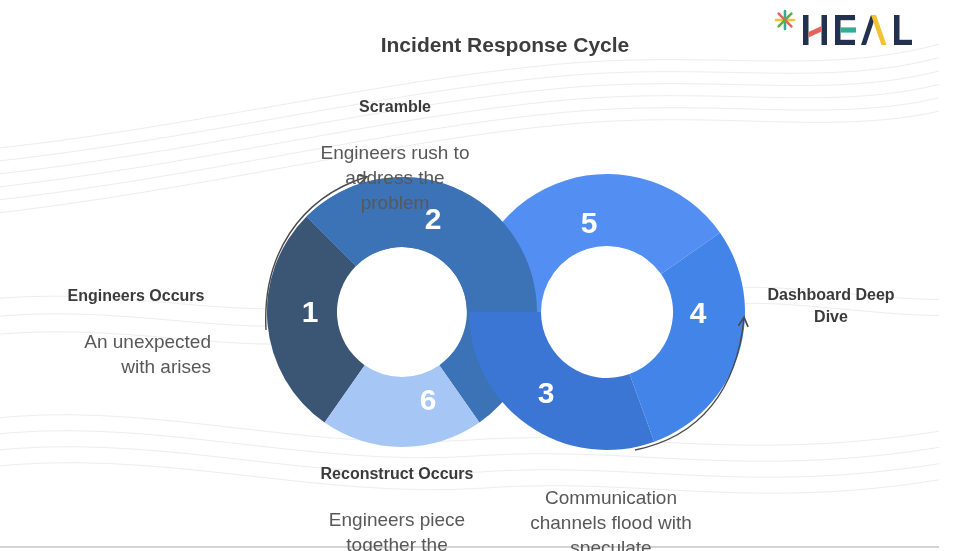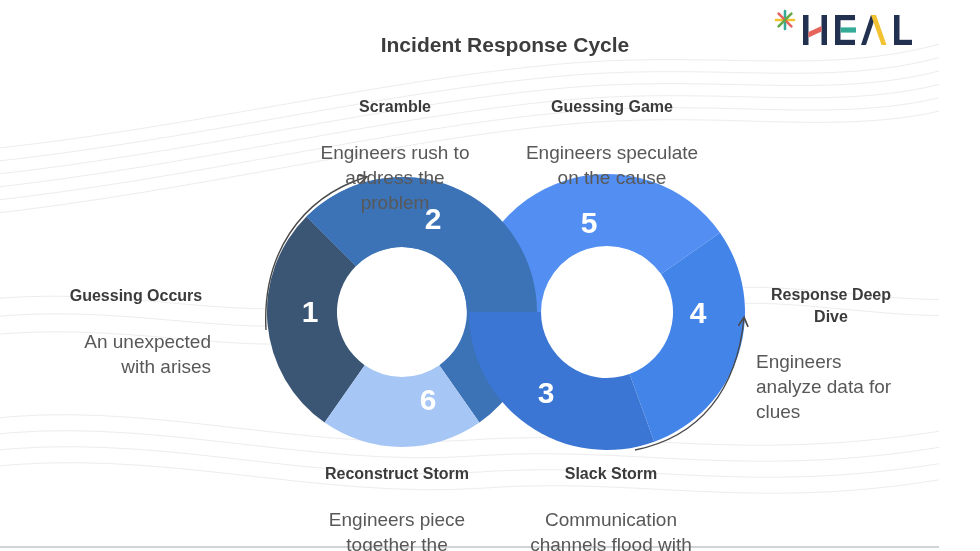"Guessing Game" div.label-block { html: <div> <div>Guessing Game</div> <div>Engineers speculate on the cause</div> </div> -> none }
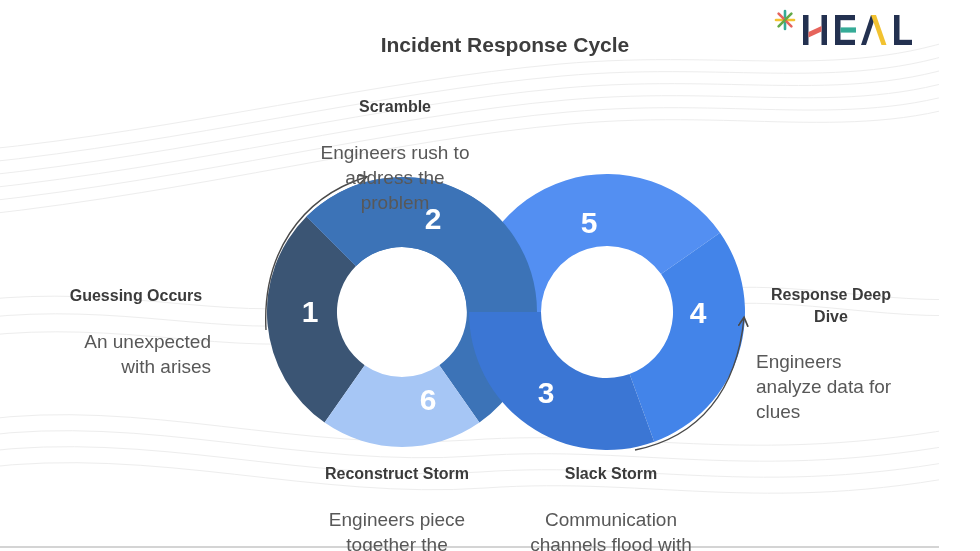"Guessing Occurs" div.step-title { text: Guessing -> Engineers }
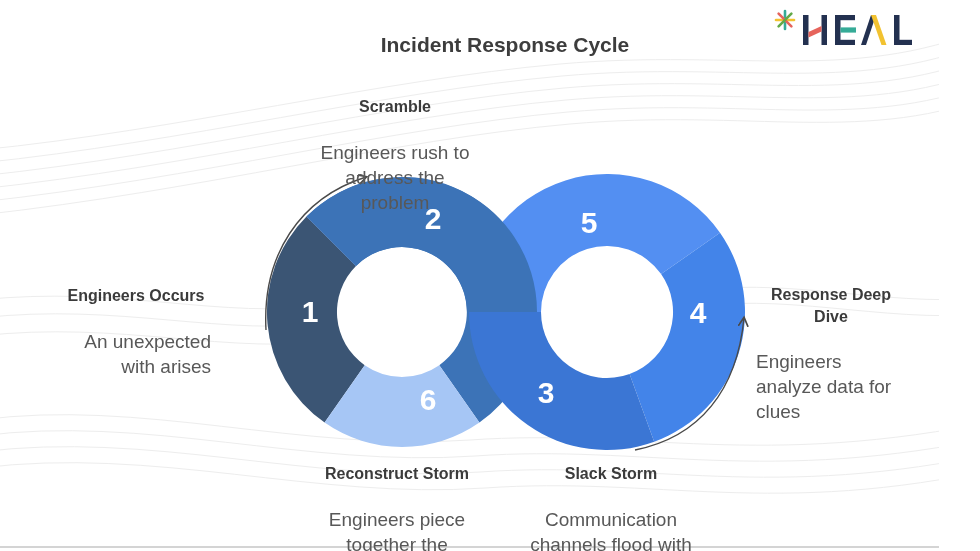"Response Deep Dive" div.step-title { text: Response -> Dashboard }
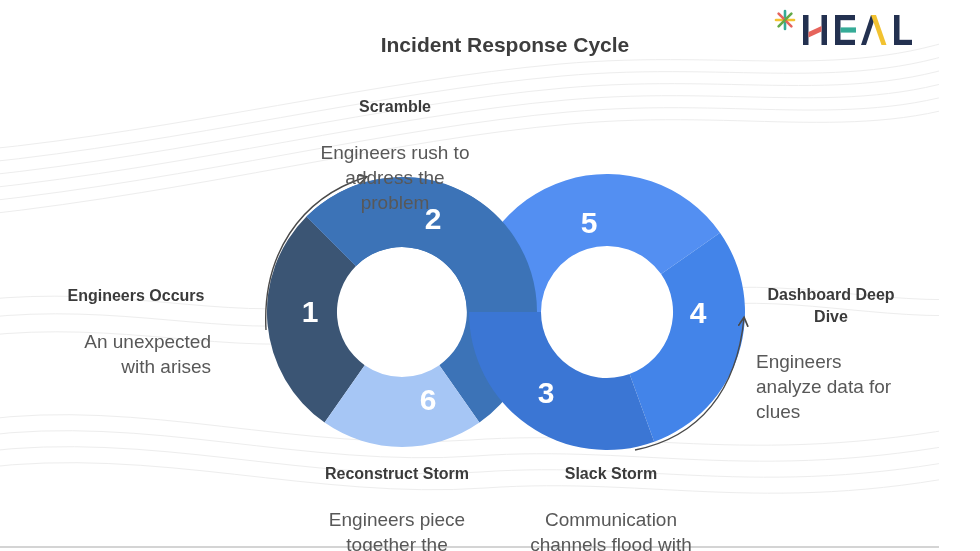"Engineers analyze data for clues" div.step-desc { html: <div>Engineers analyze data for clues</div> -> none }
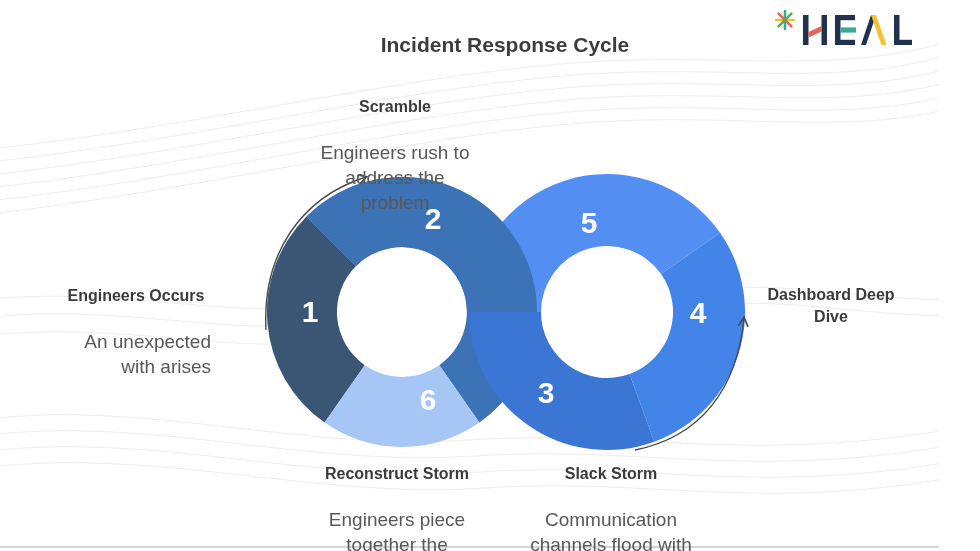"Reconstruct Storm" div.step-title { text: Storm -> Occurs }
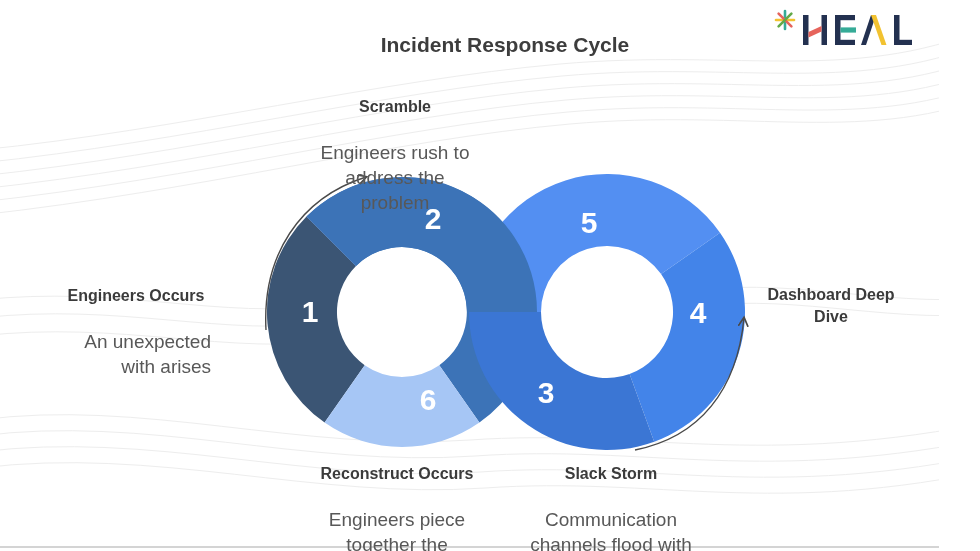"Slack Storm" div.step-title { html: <div>Slack Storm</div> -> none }
